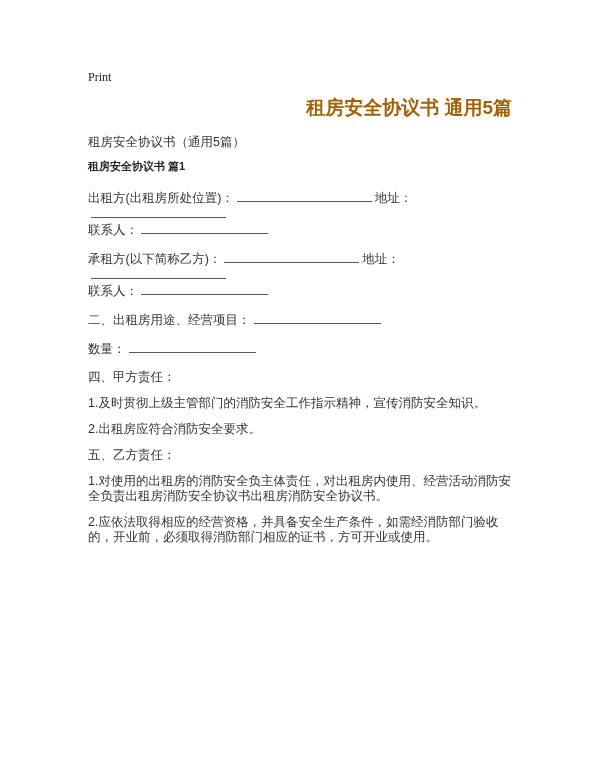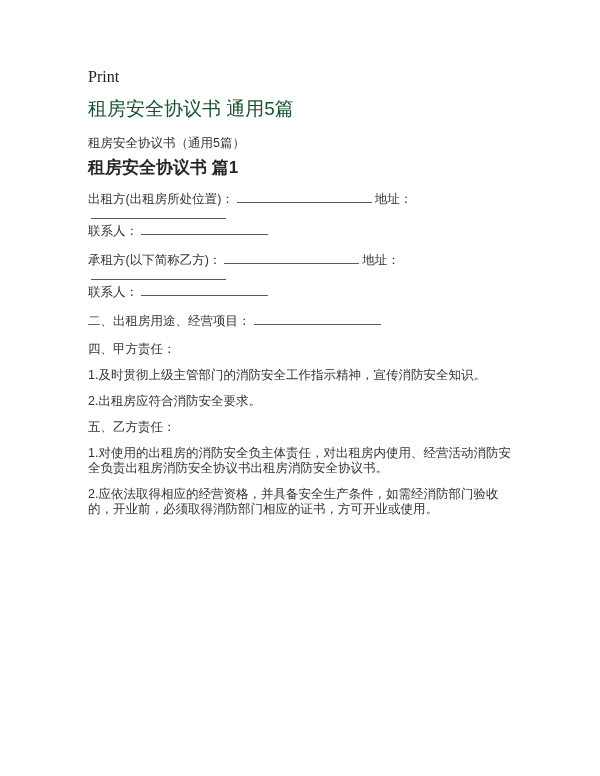"Print" .print-link { font-size: 16px -> 12px }
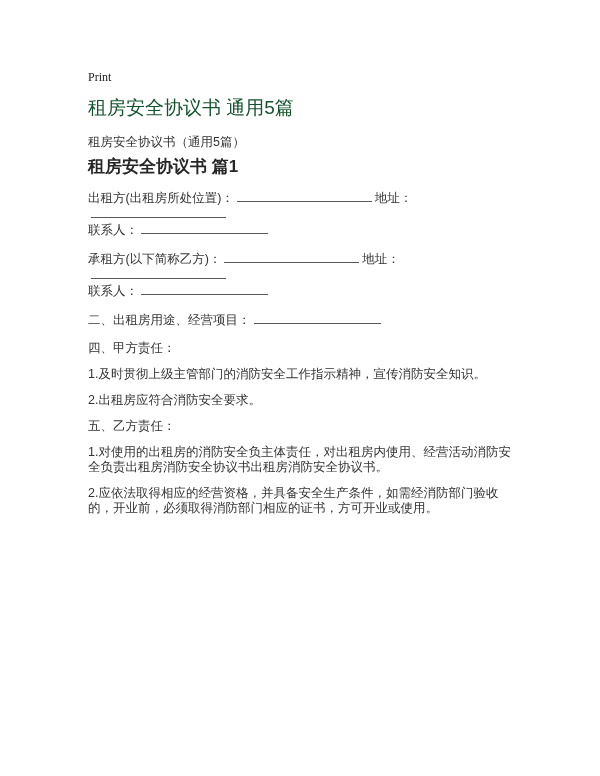"租房安全协议书 通用5篇" h1.doc-title { color: #14532d -> #a16207; font-weight: normal -> bold; text-align: left -> right }
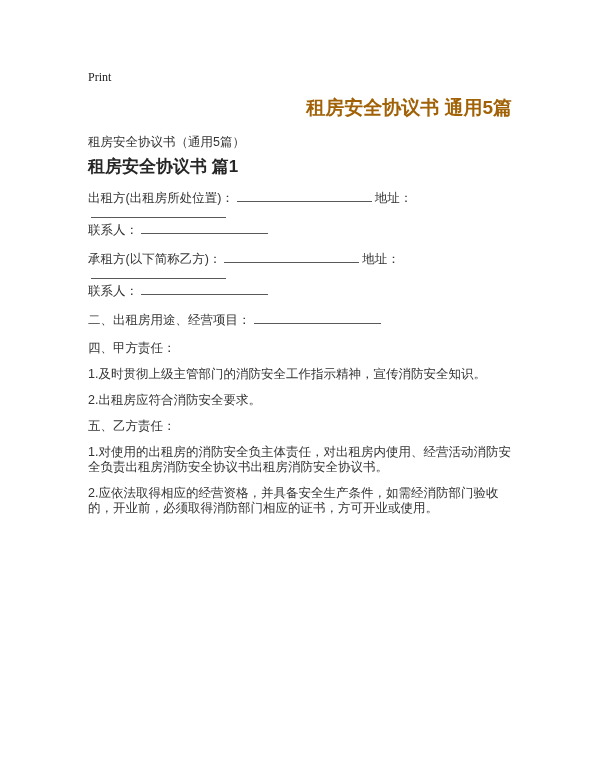"租房安全协议书 篇1" h2.article-heading { font-size: 17px -> 11px }
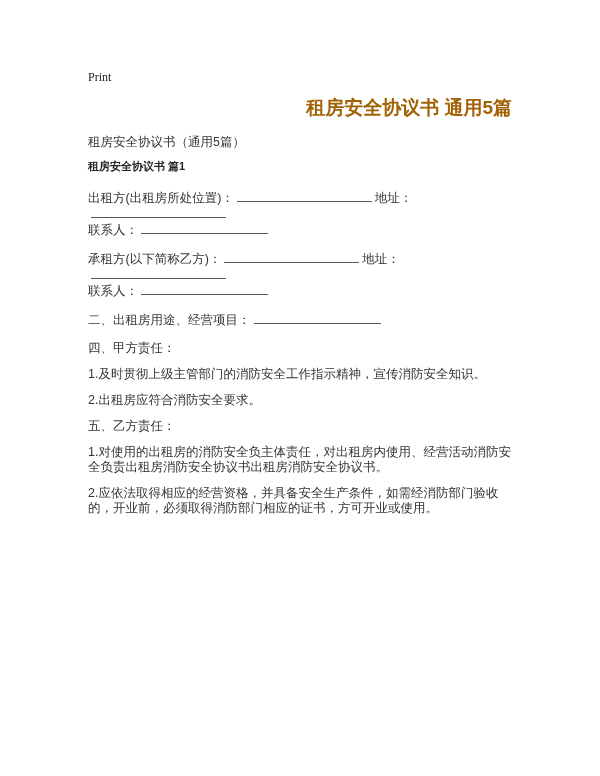"数量：" p.block { html: none -> <p> <span>数量：</span><span></span> </p> }
